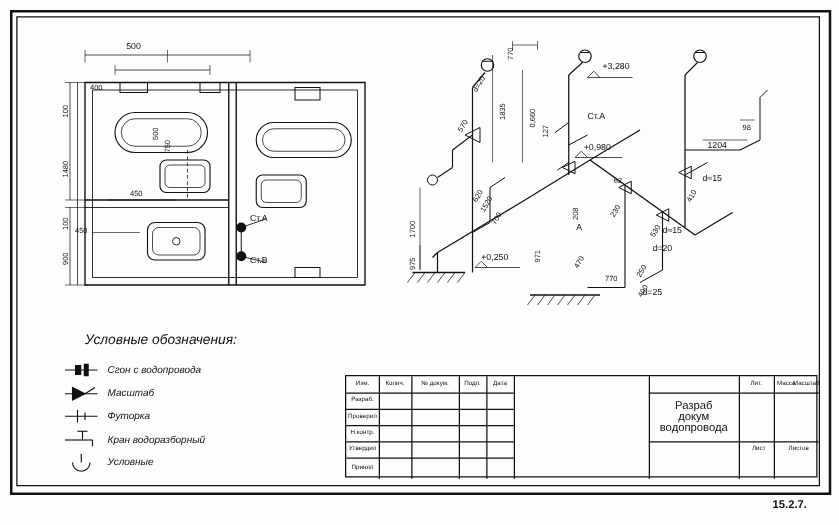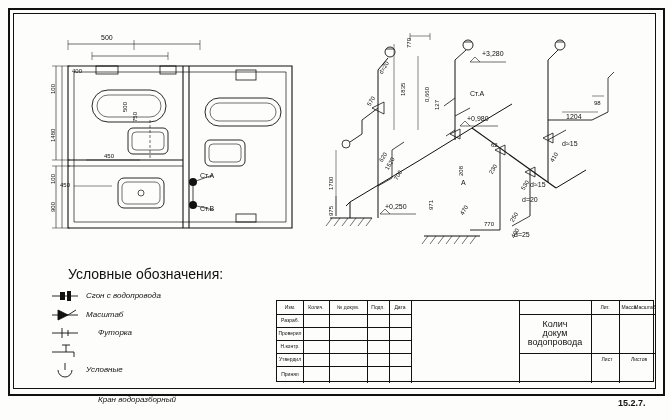"Условные обозначения:" .legend-title { font-size: 14px -> 11px; font-style: none -> italic }
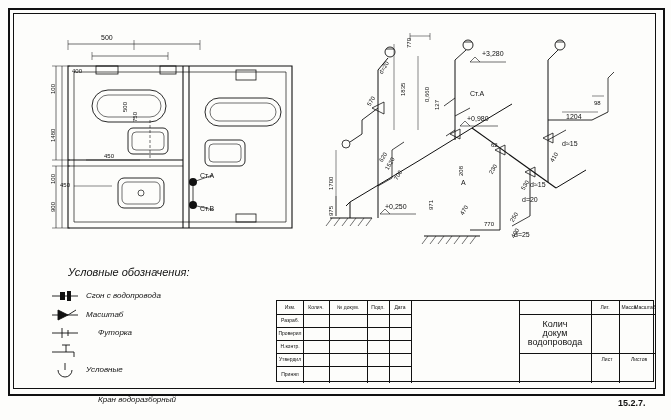"Колич" div.tb-cell { text: Колич -> Разраб }
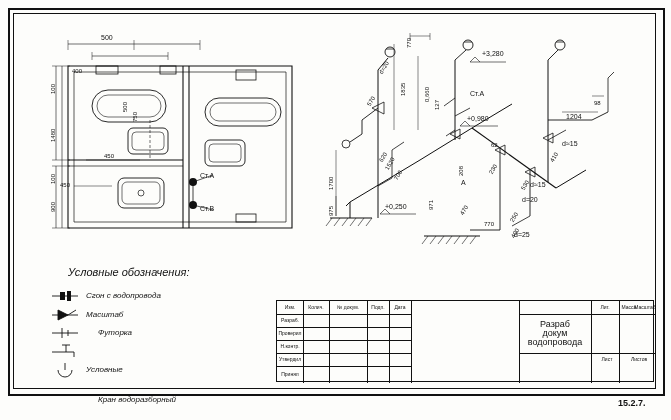"Футорка" div.lbl { margin-left: 12px -> none }
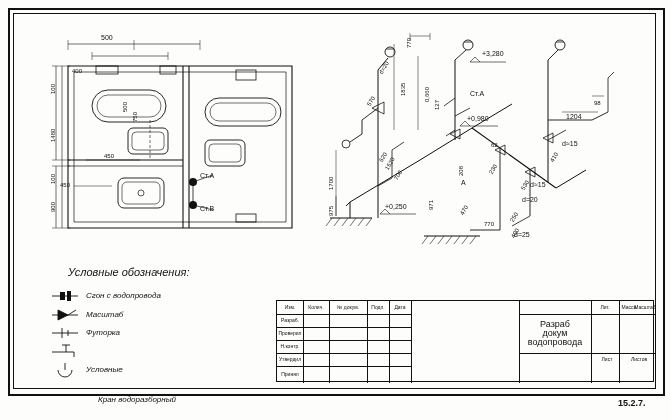"Кран водоразборный" div.lbl { left: 98px -> 86px; margin-top: 48px -> none }
